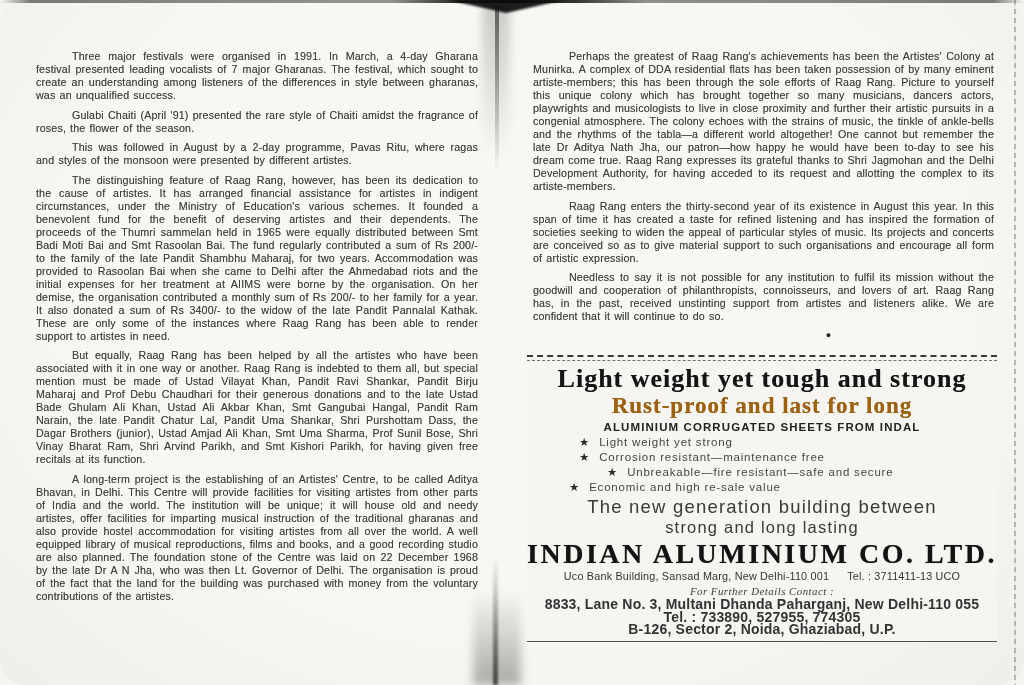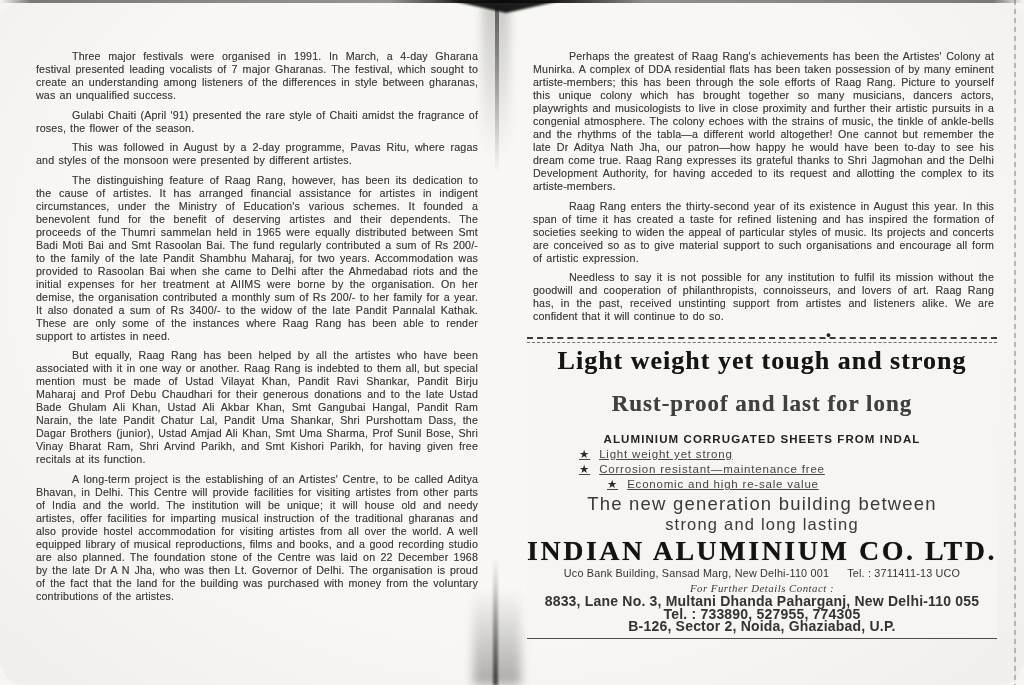"Light weight yet tough and" .ad { top: 337px -> 355px }
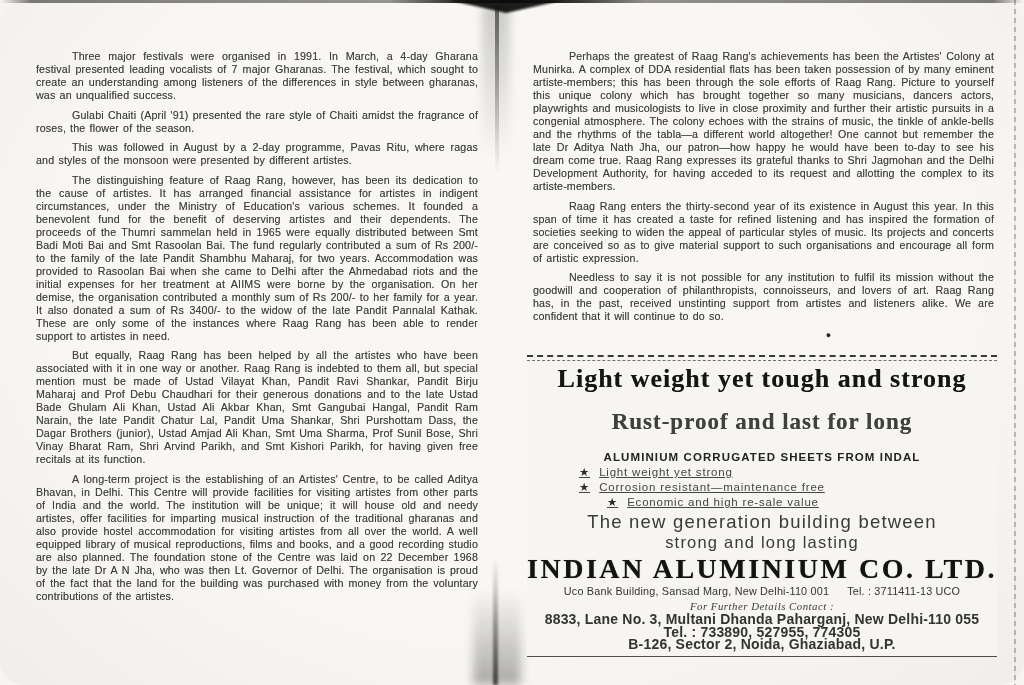"Rust-proof and last for long" .ad-head2 { color: #404040 -> #a16207; margin: 16px -> 0 }
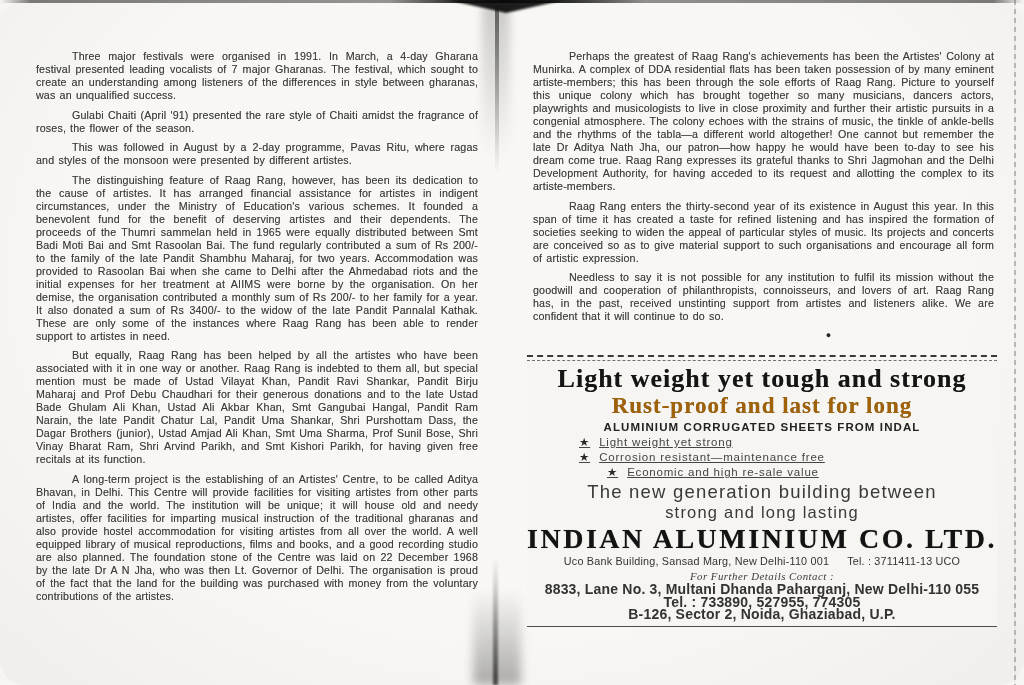"★ Light weight yet strong" .ad-bullets li { text-decoration: underline -> none }
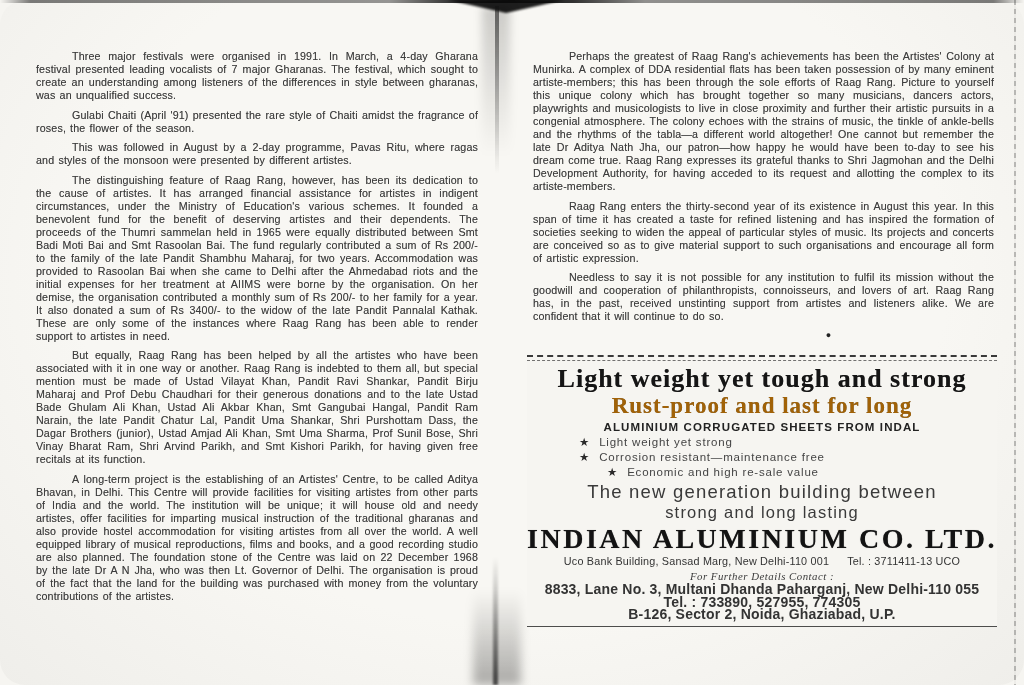"★ Unbreakable—fire resistant—safe and" li { html: none -> <li> <span>★</span><span>Unbreakable—fire resistant—safe and secure</span> </li> }
